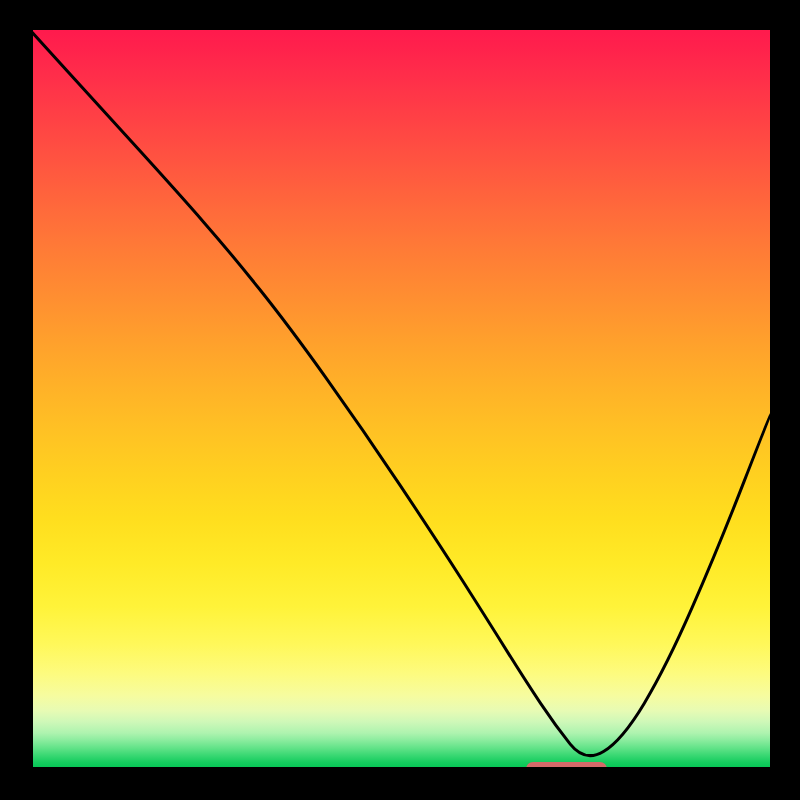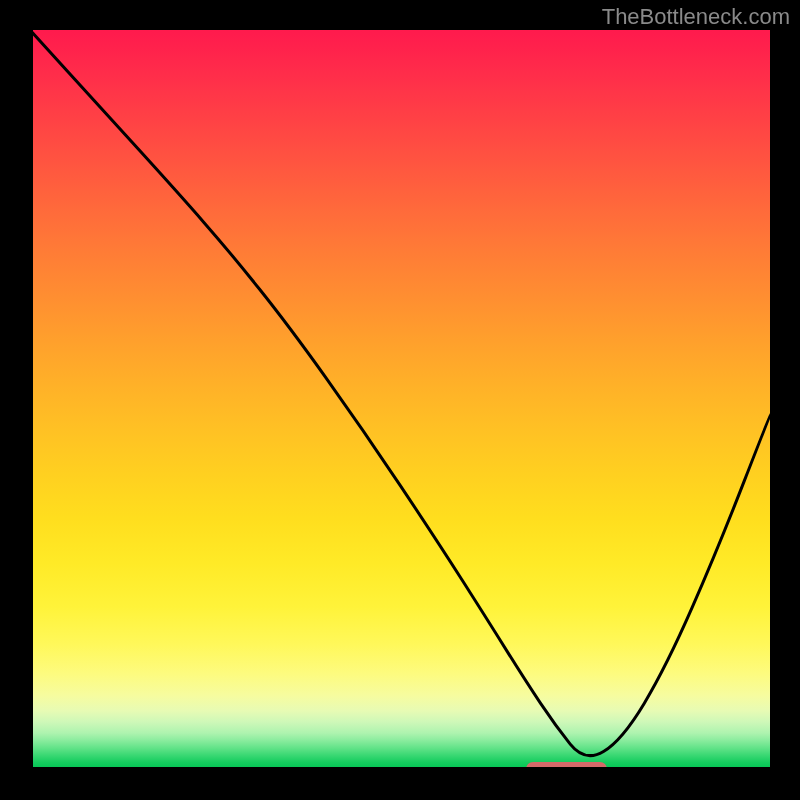"TheBottleneck.com" div.watermark { html: <div>TheBottleneck.com</div> -> none }
